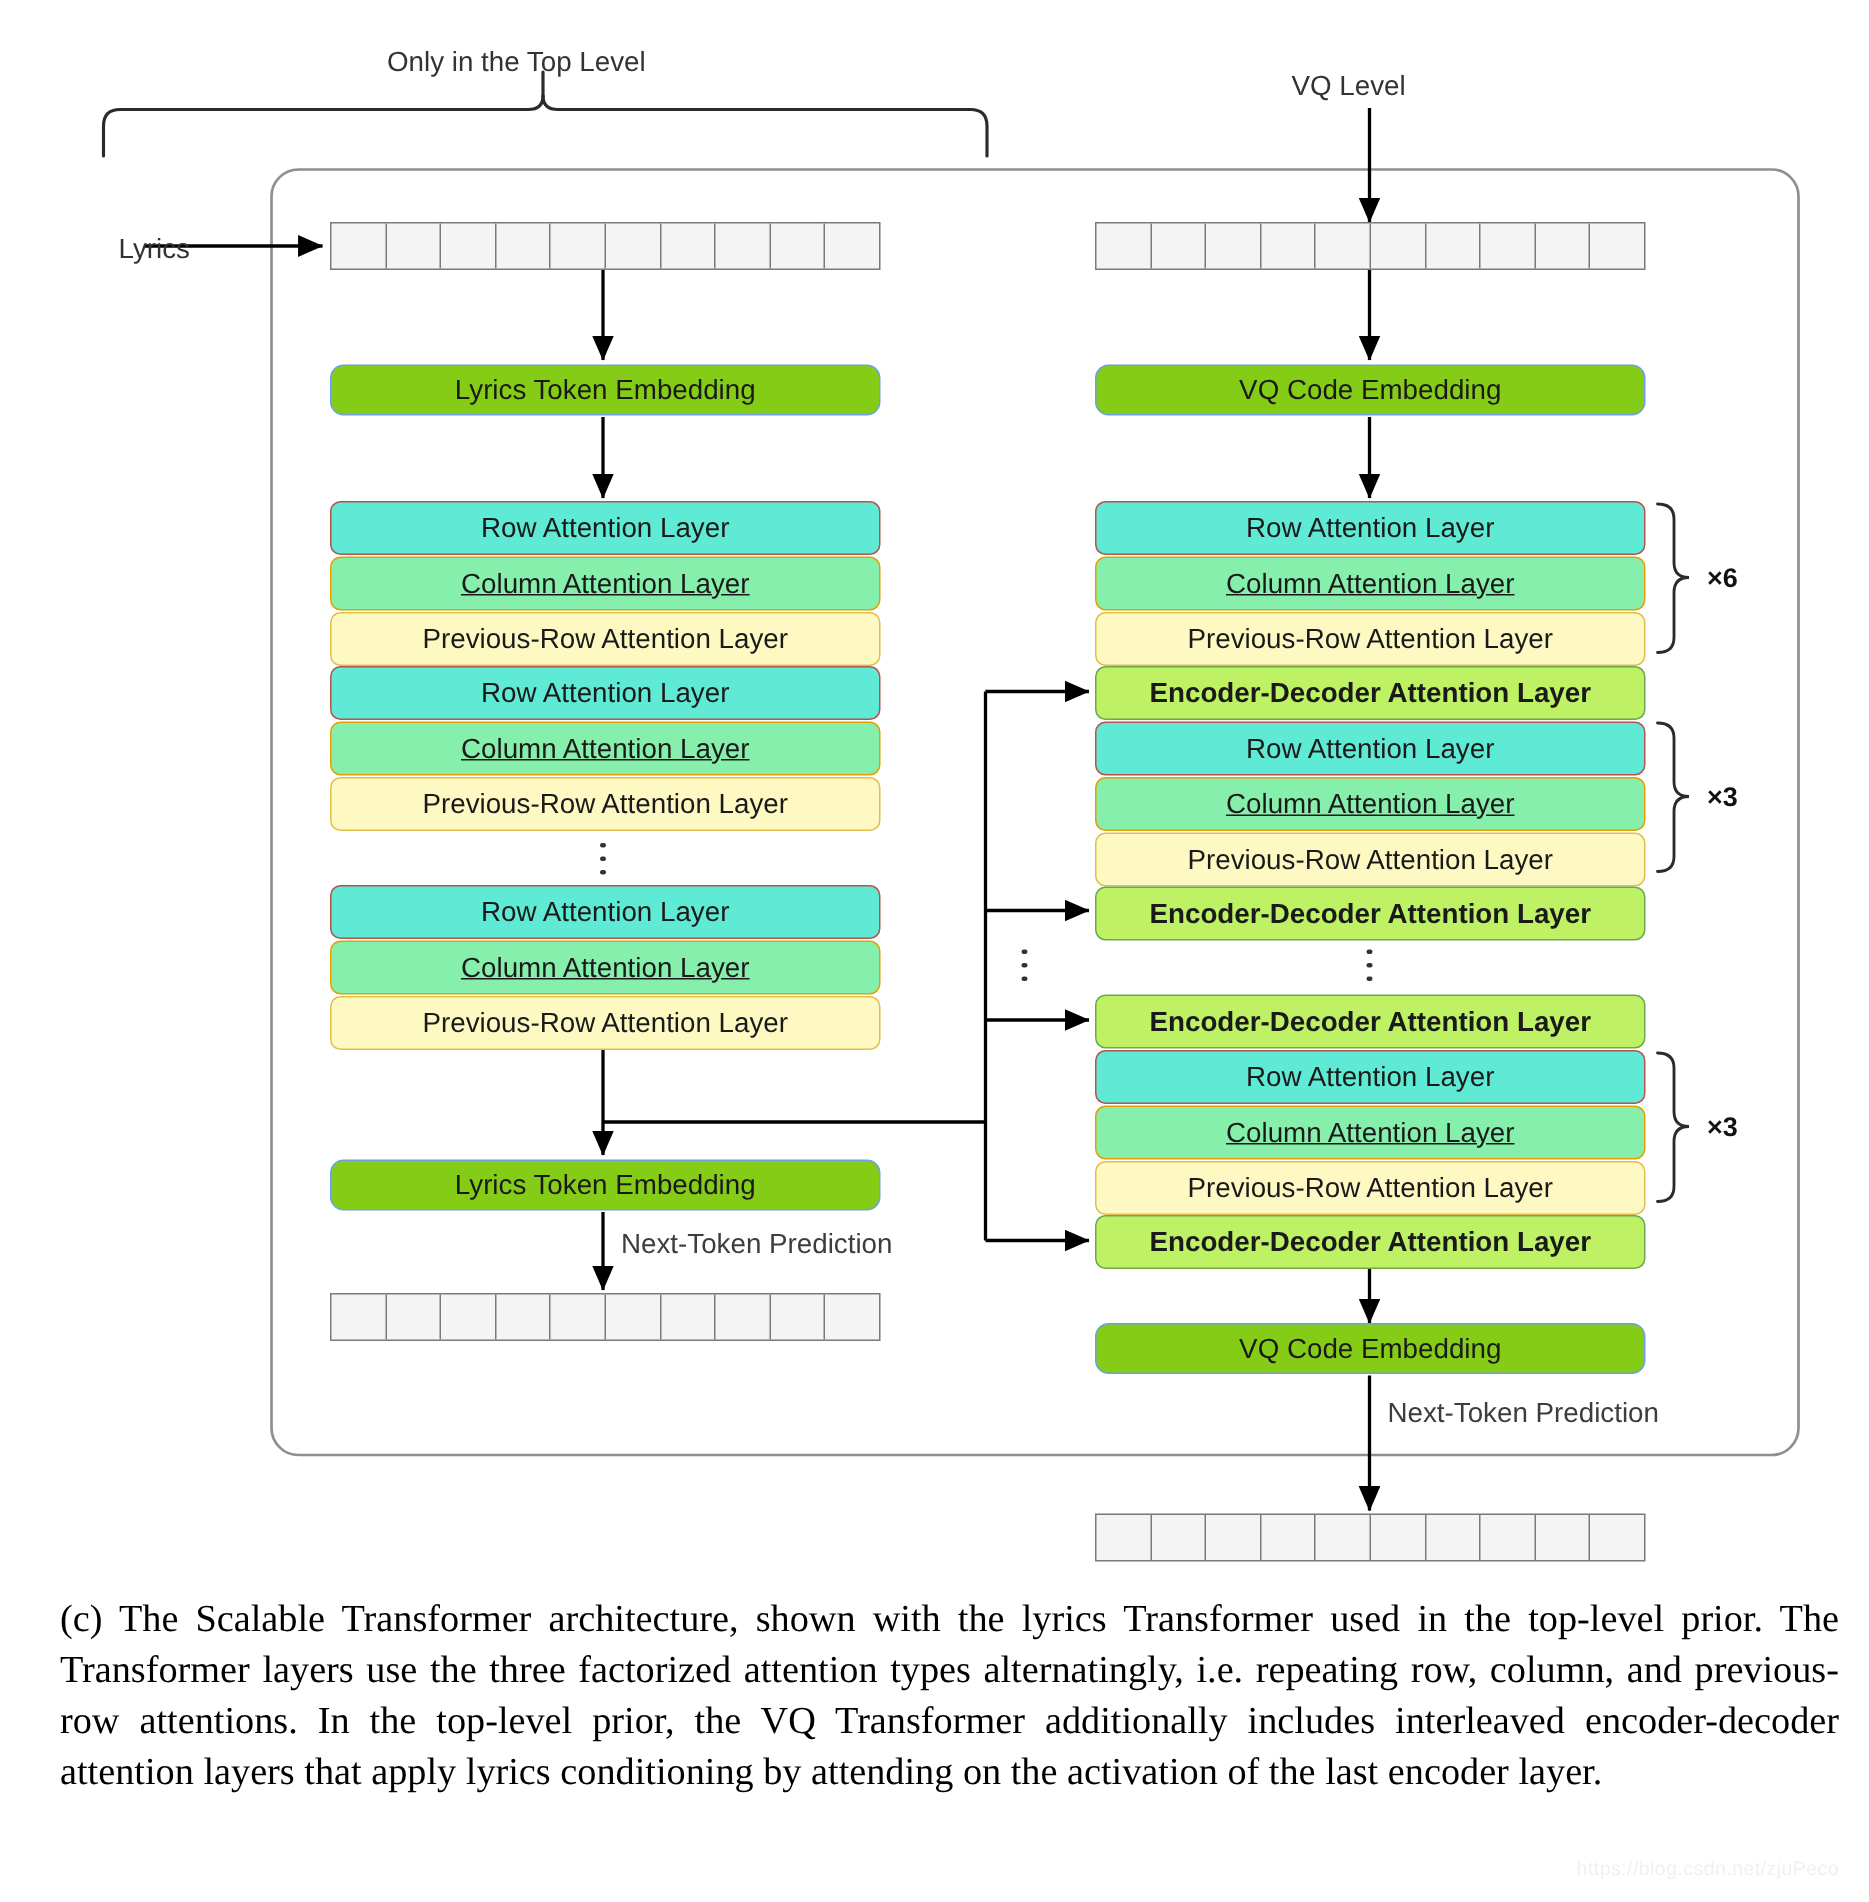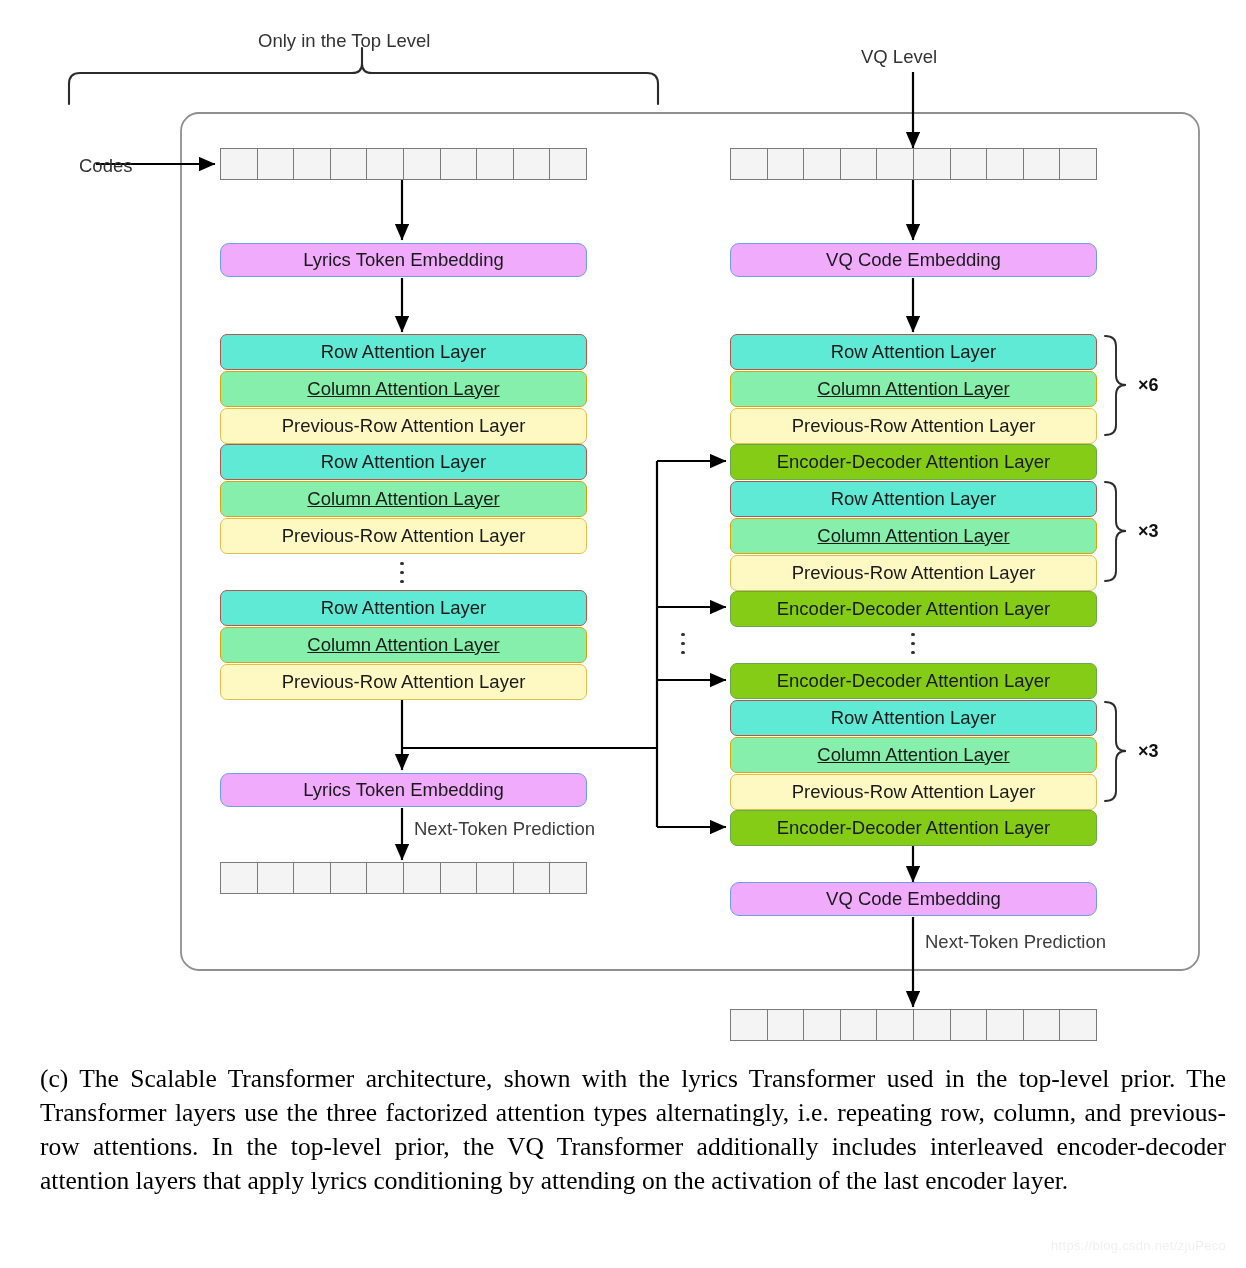"Codes" div.lbl { text: Codes -> Lyrics }
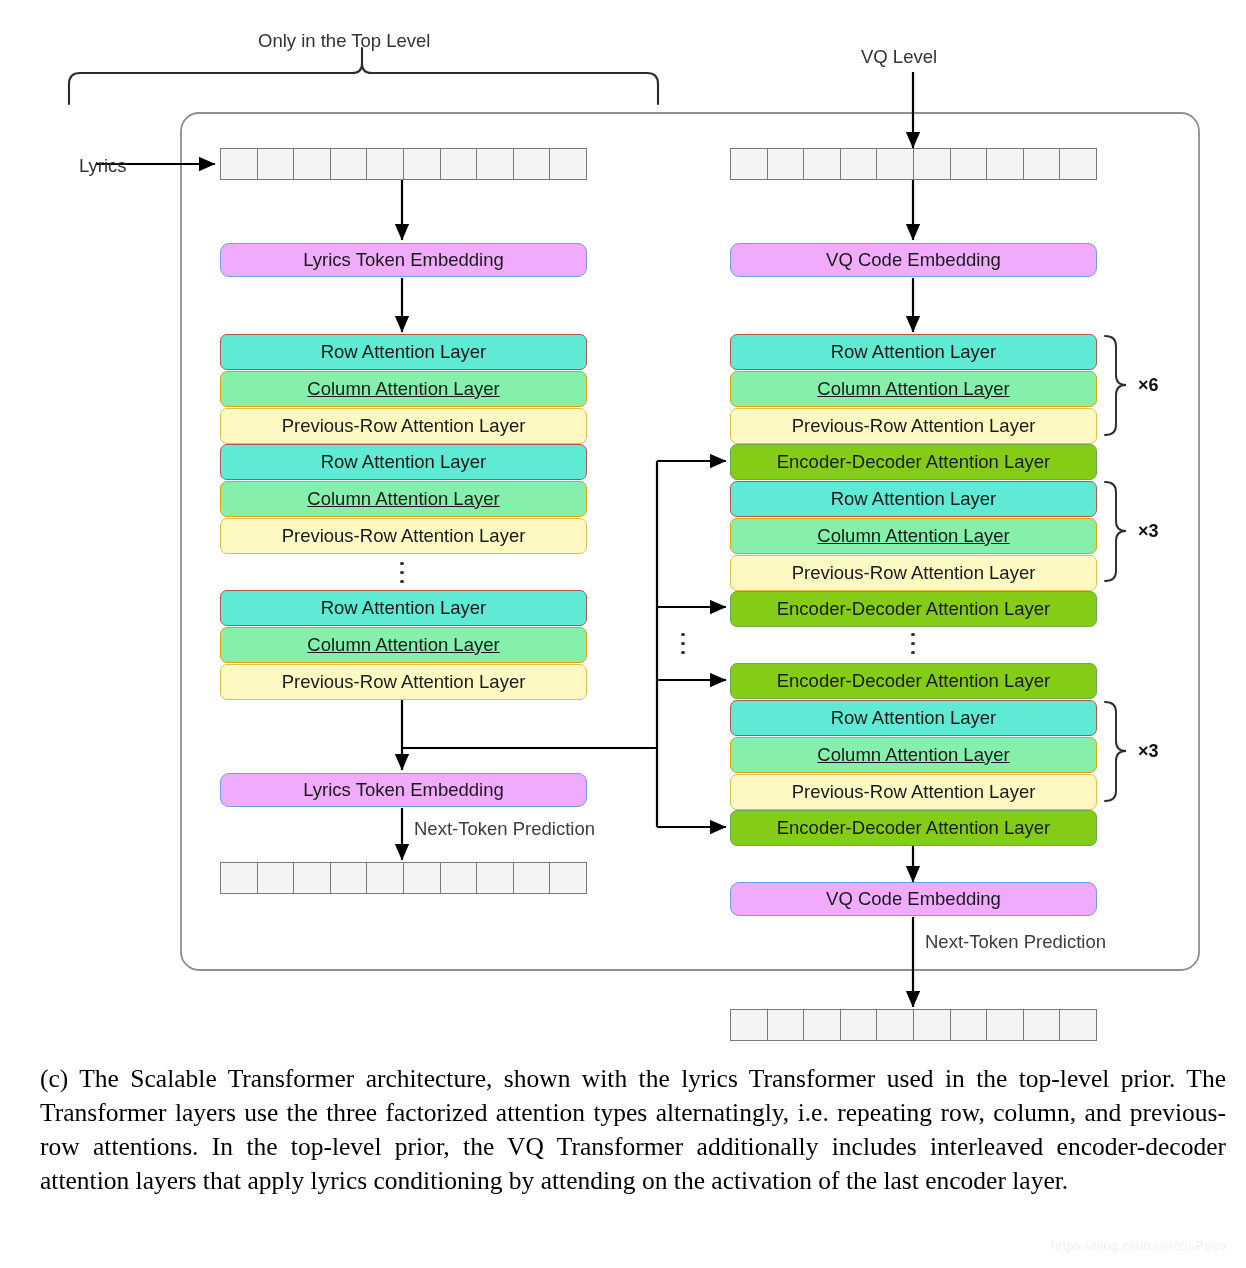"Lyrics Token Embedding" .box.embed { background: #f0abfc -> #84cc16 }
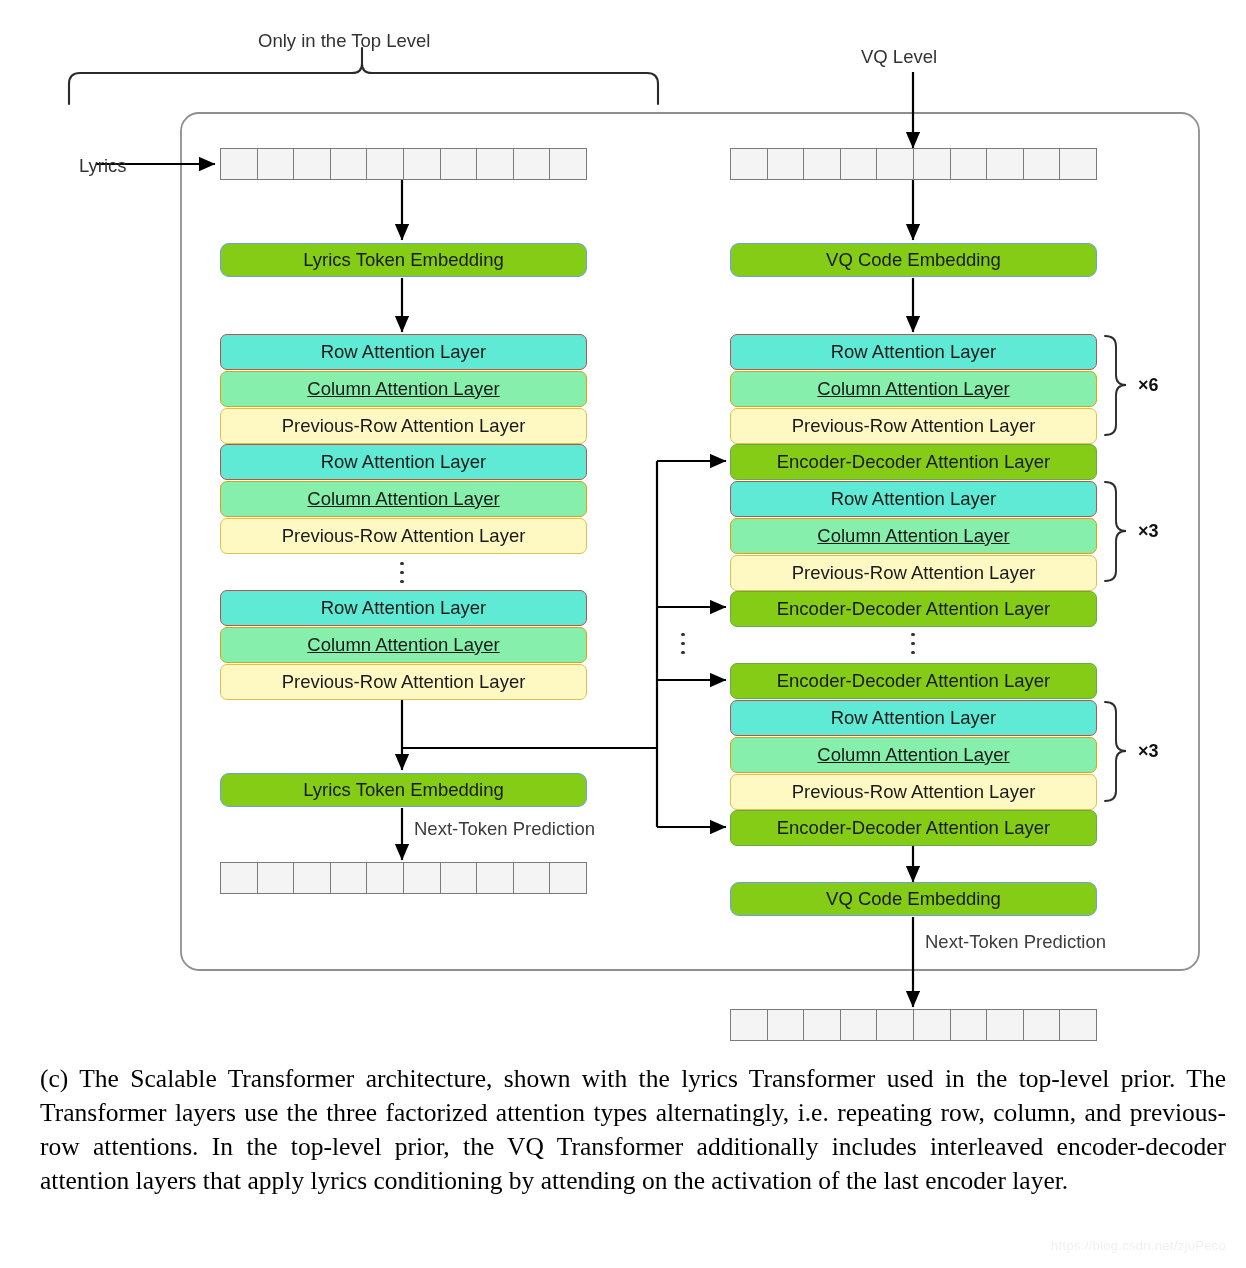"Encoder-Decoder Attention Layer" .box.encdec { background: #84cc16 -> #bef264; font-weight: none -> bold }
